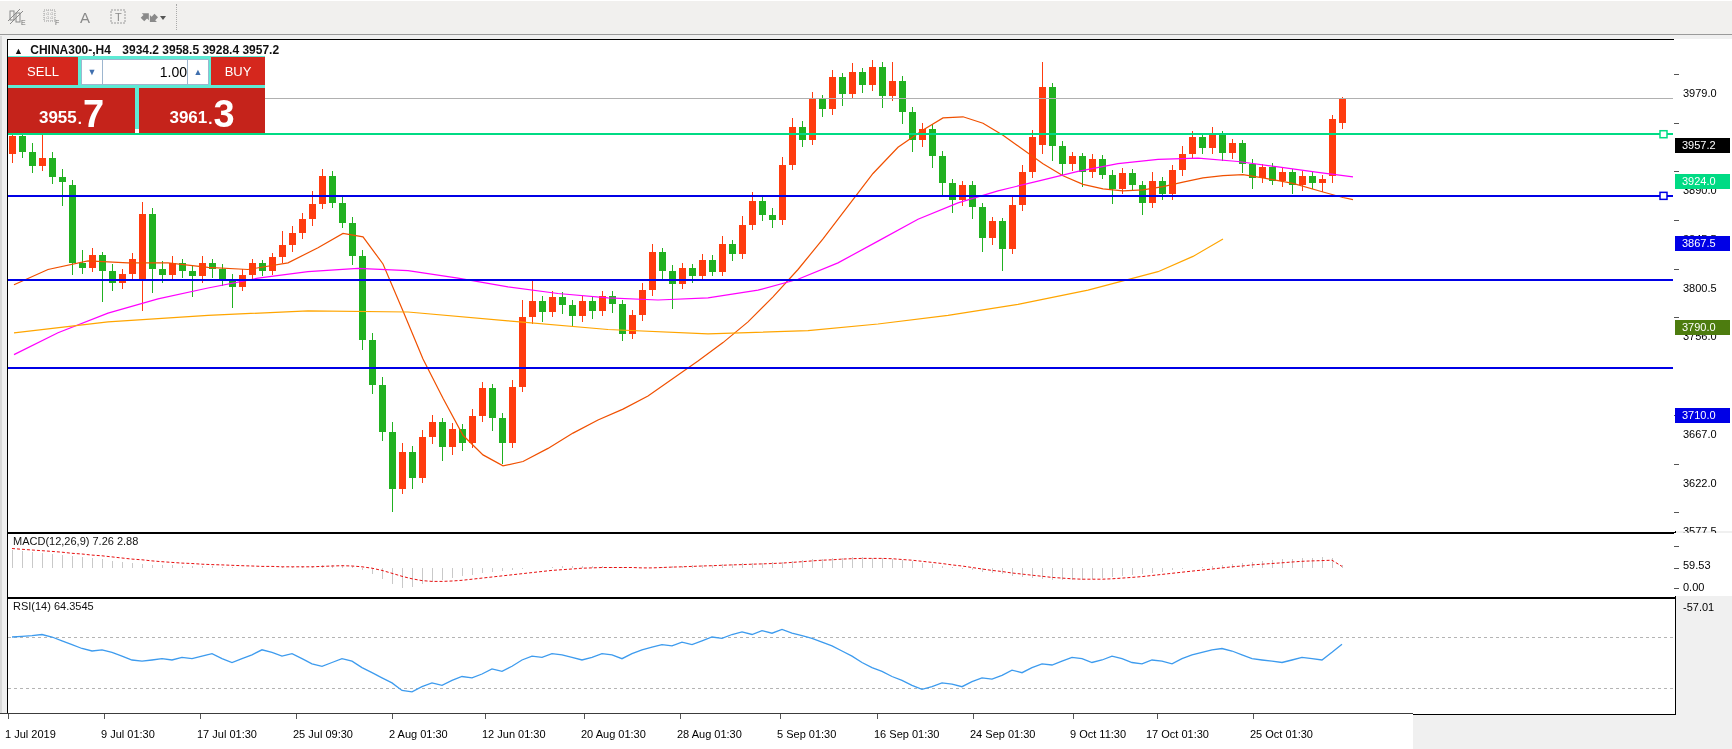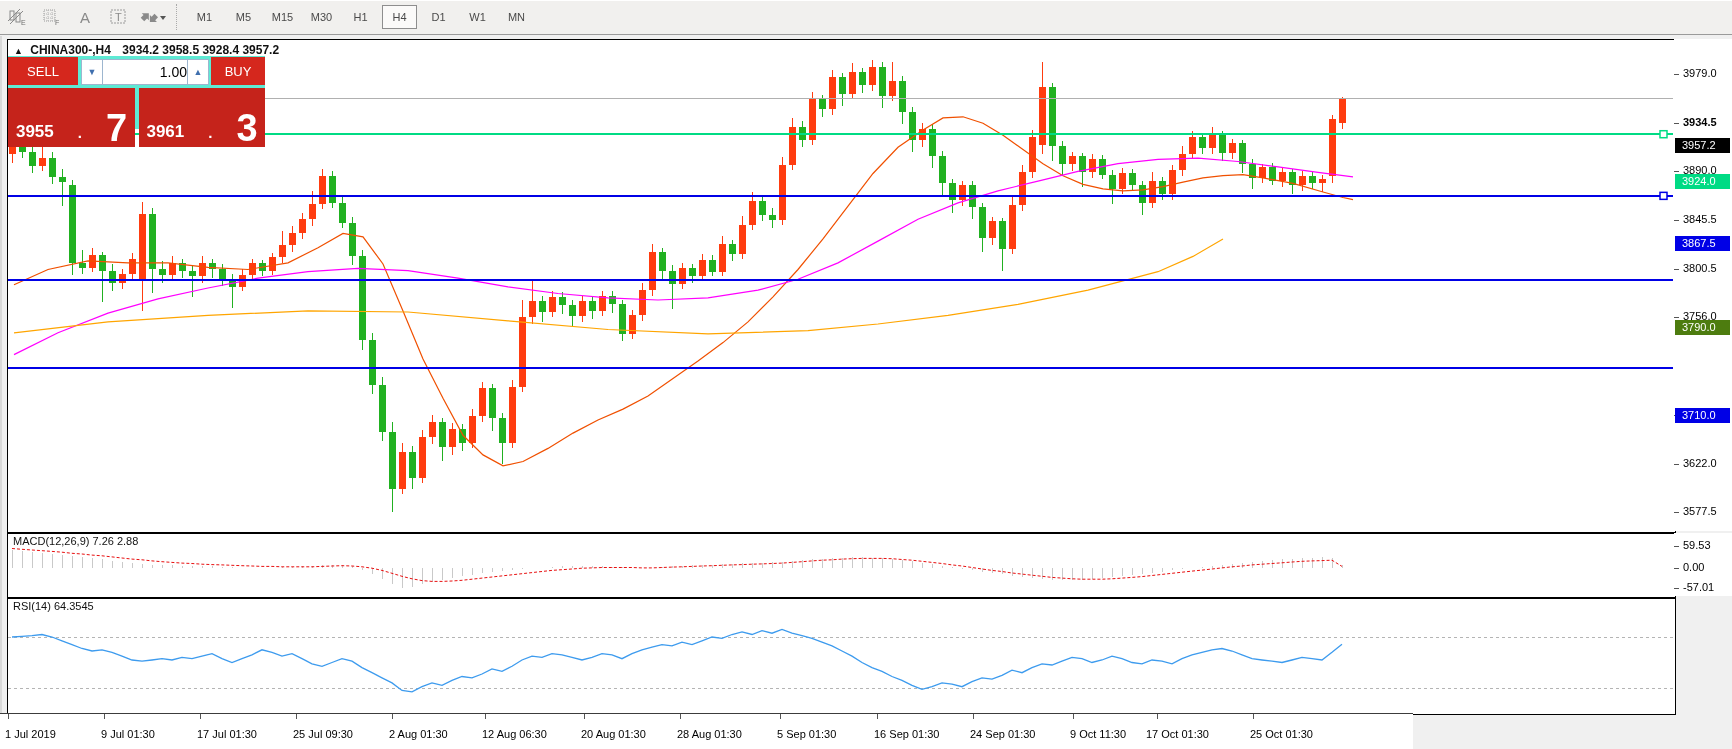"M1" div { html: <div> <div>M1</div> <div>M5</div> <div>M15</div> <div>M30</div> <div>H1</div> <div>H4</div> <div>D1</div> <div>W1</div> <div>MN</div> </div> -> none }
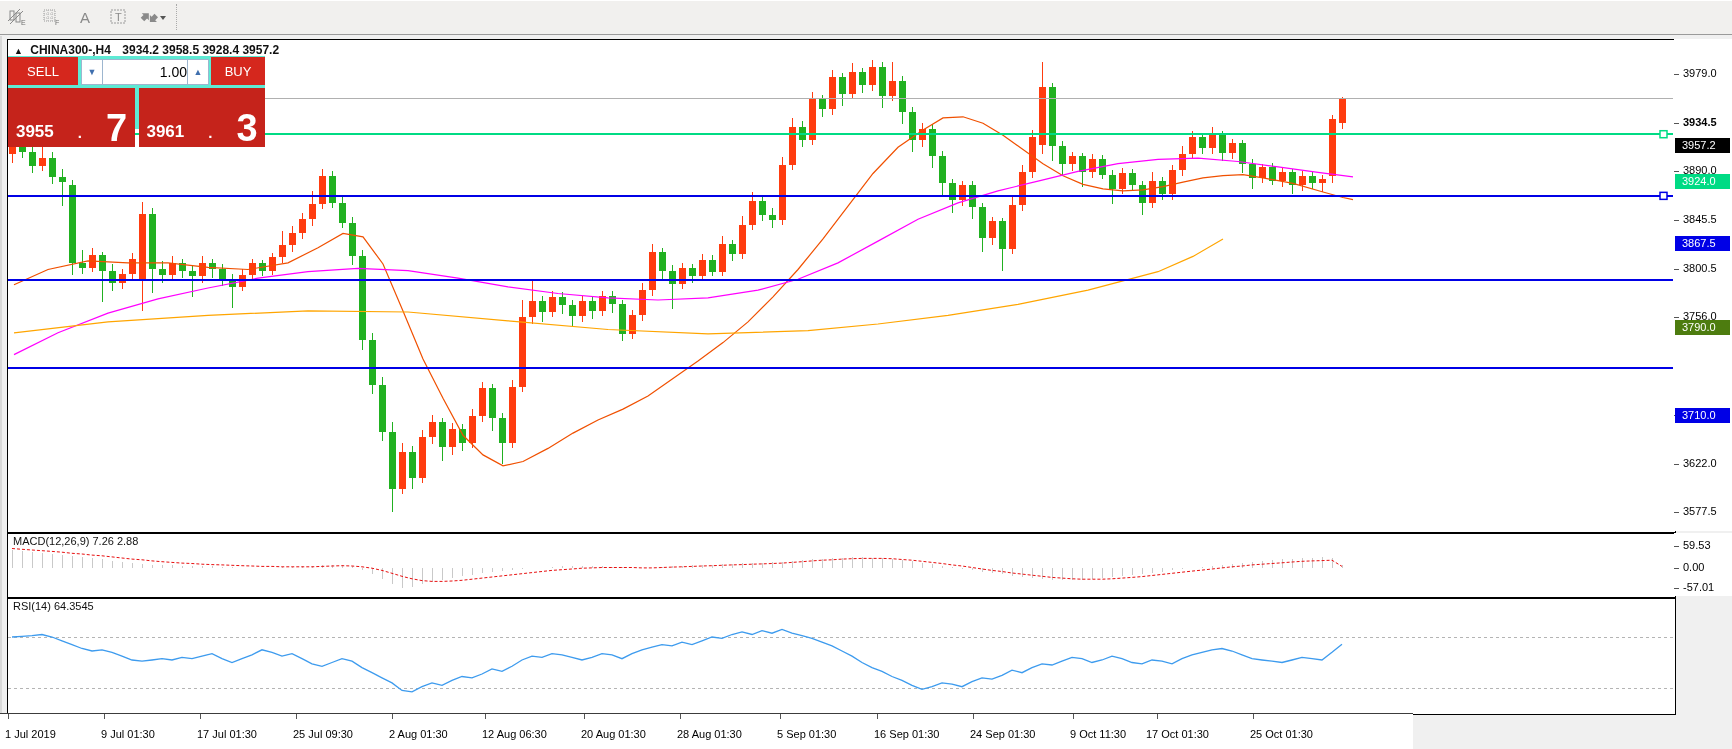"3979.0" .axis-lbl { margin-top: none -> 20px }
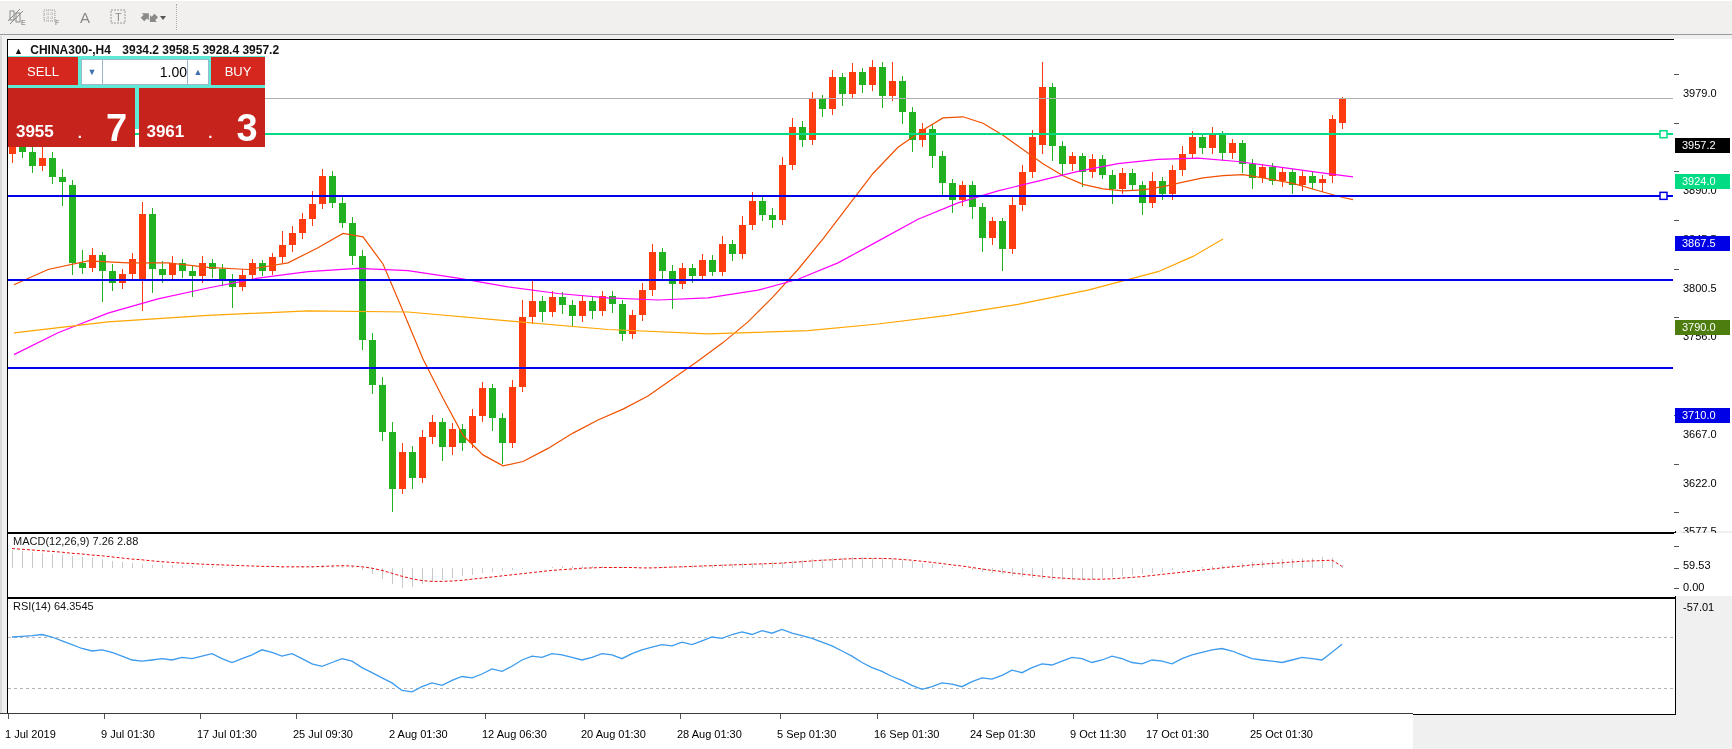"3955" .tw-quote { gap: 23px -> none; height: 59px -> 45px }
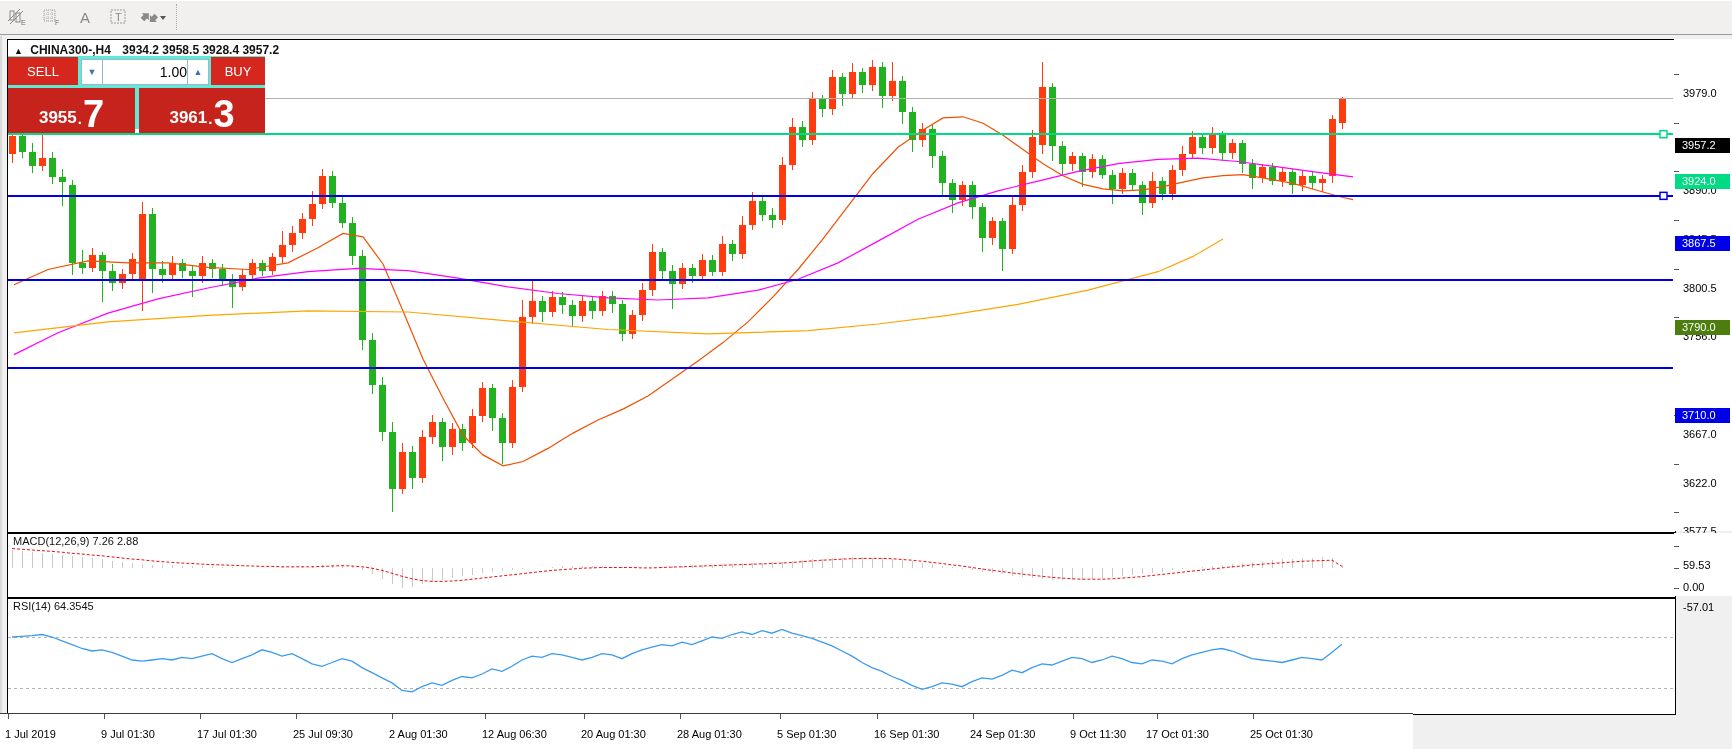"12 Aug 06:30" div.date-lbl { text: Aug 06:30 -> Jun 01:30 }
